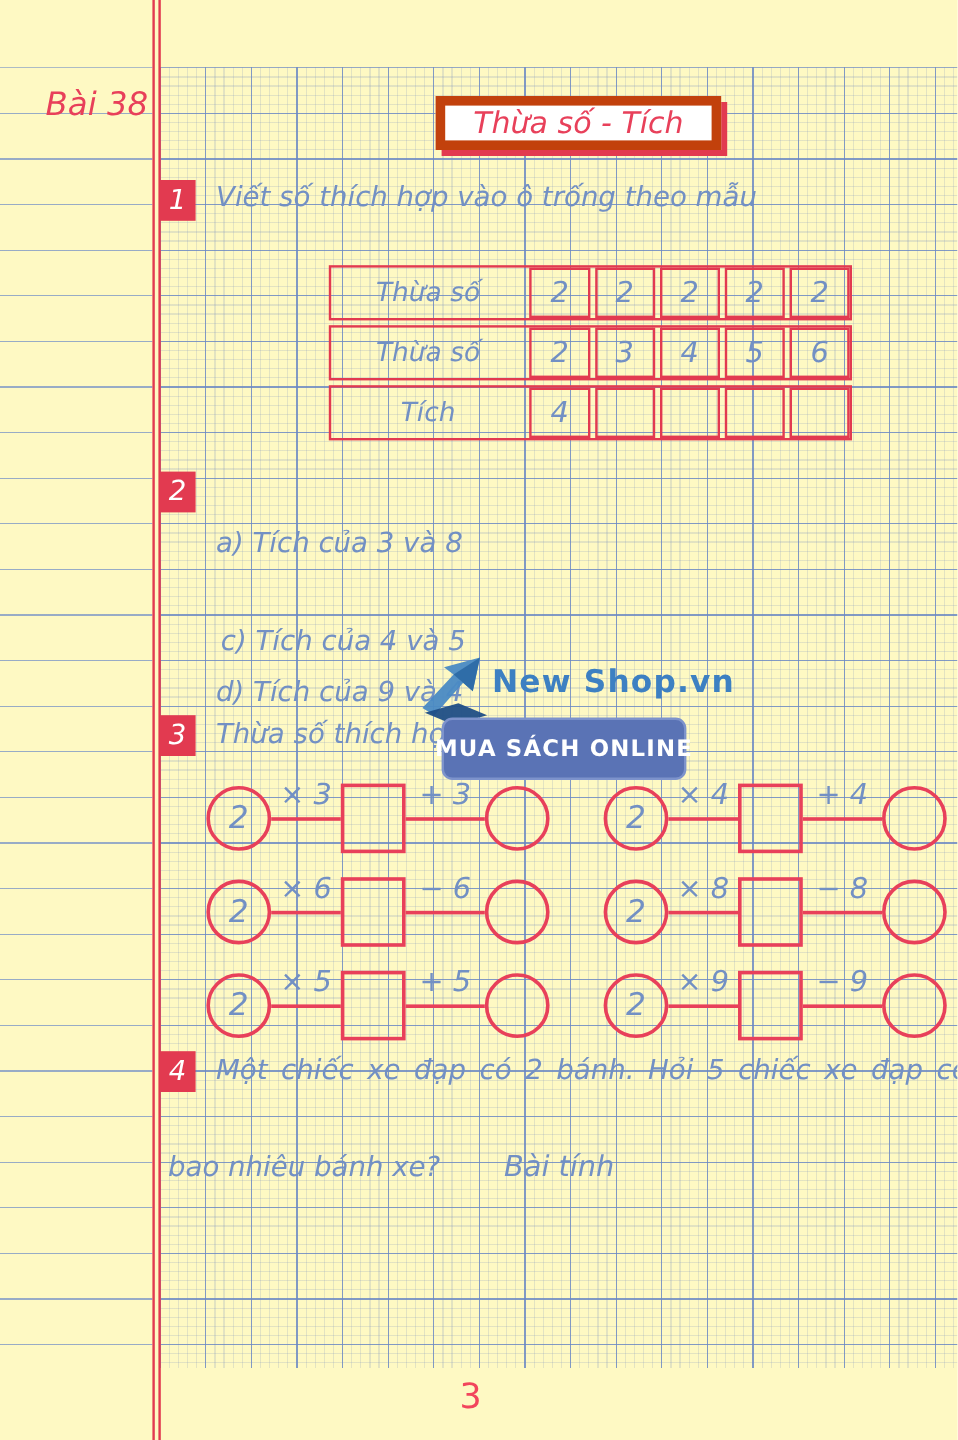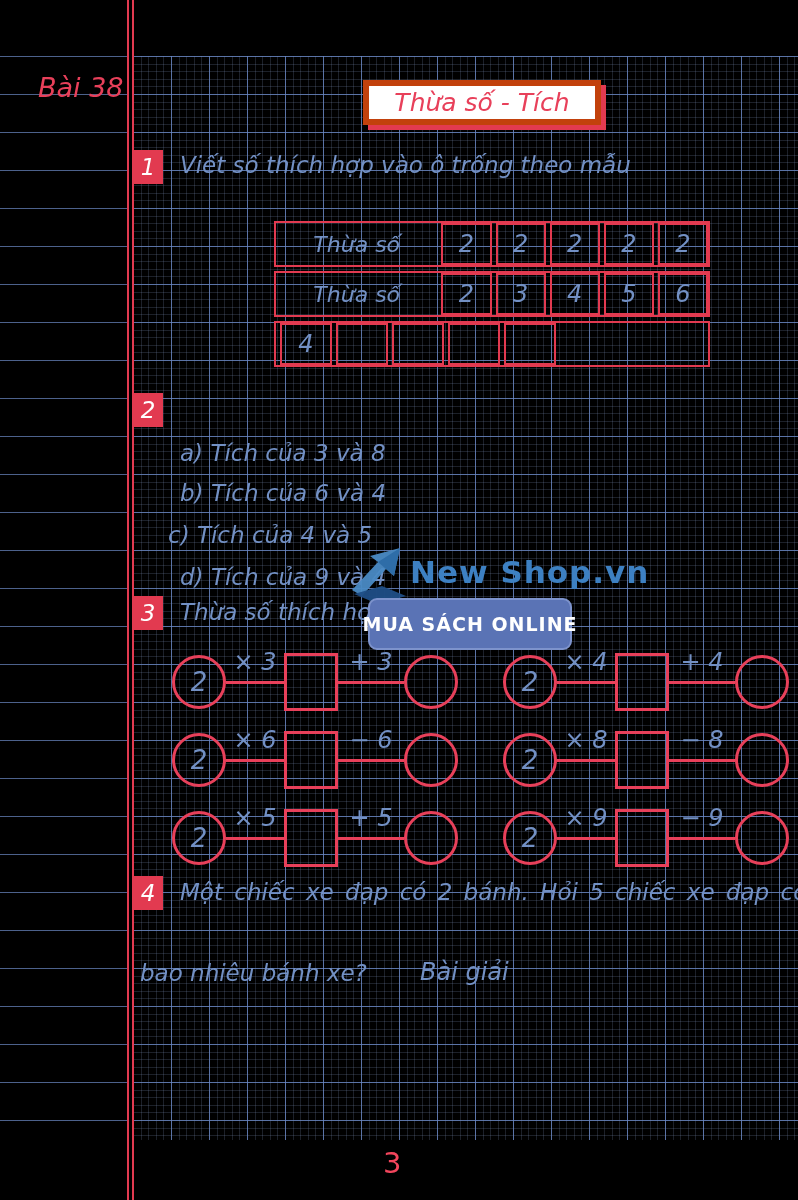"Bài 38" .page { background: #000000 -> #fef9c3 }
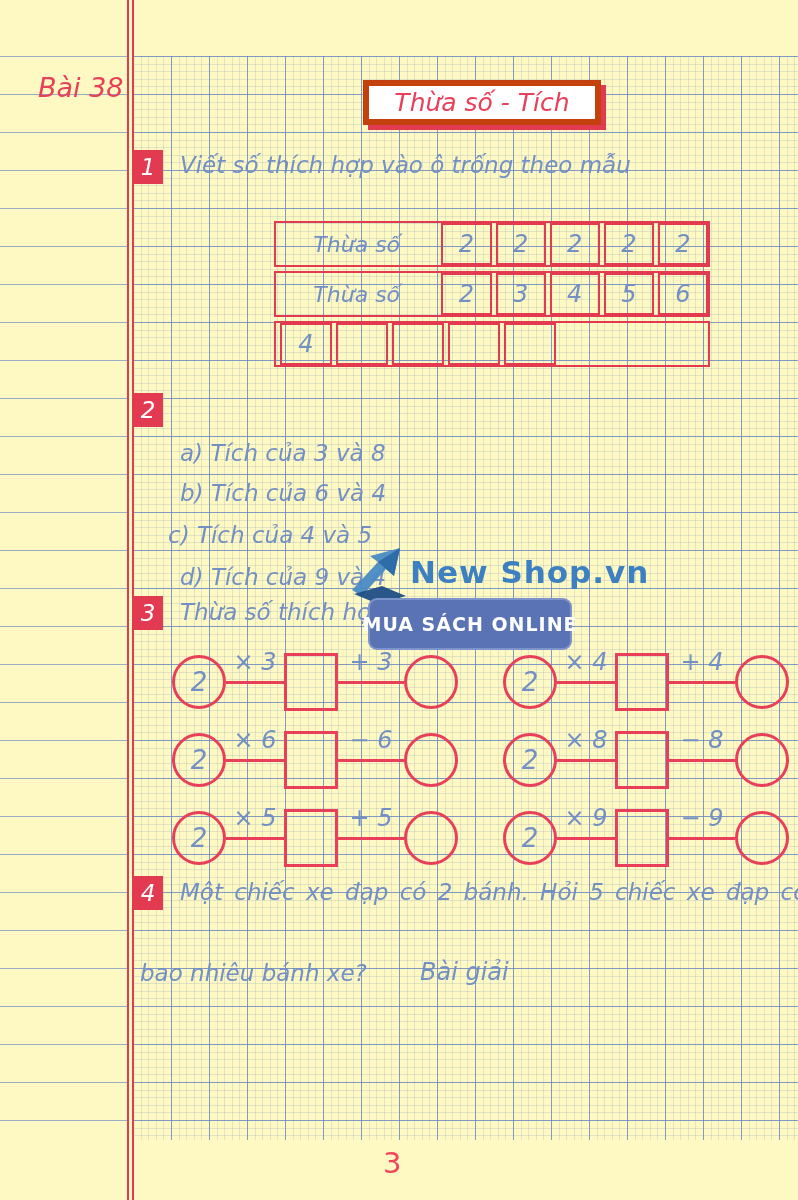"Thừa số - Tích" .title-box { border: 6px solid #c2410c -> 8px solid #c2410c }
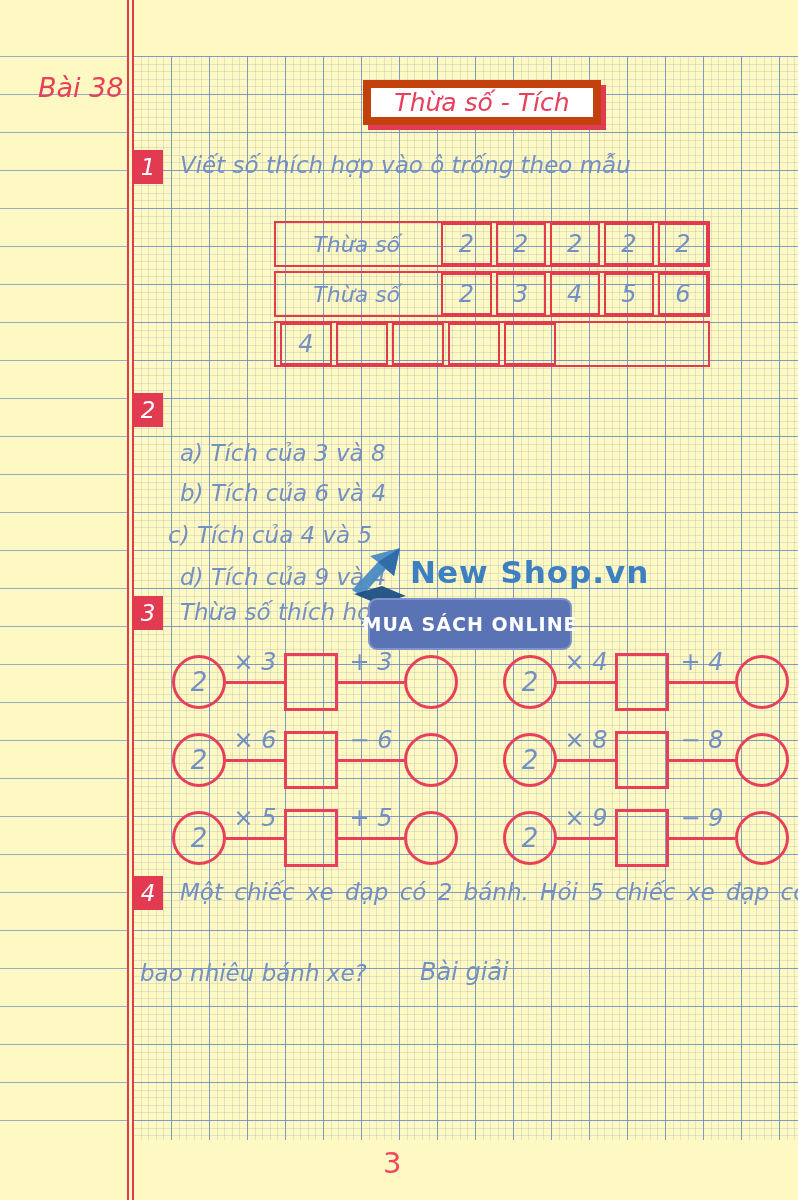"Tích" div.t1-label { html: none -> <div>Tích</div> }
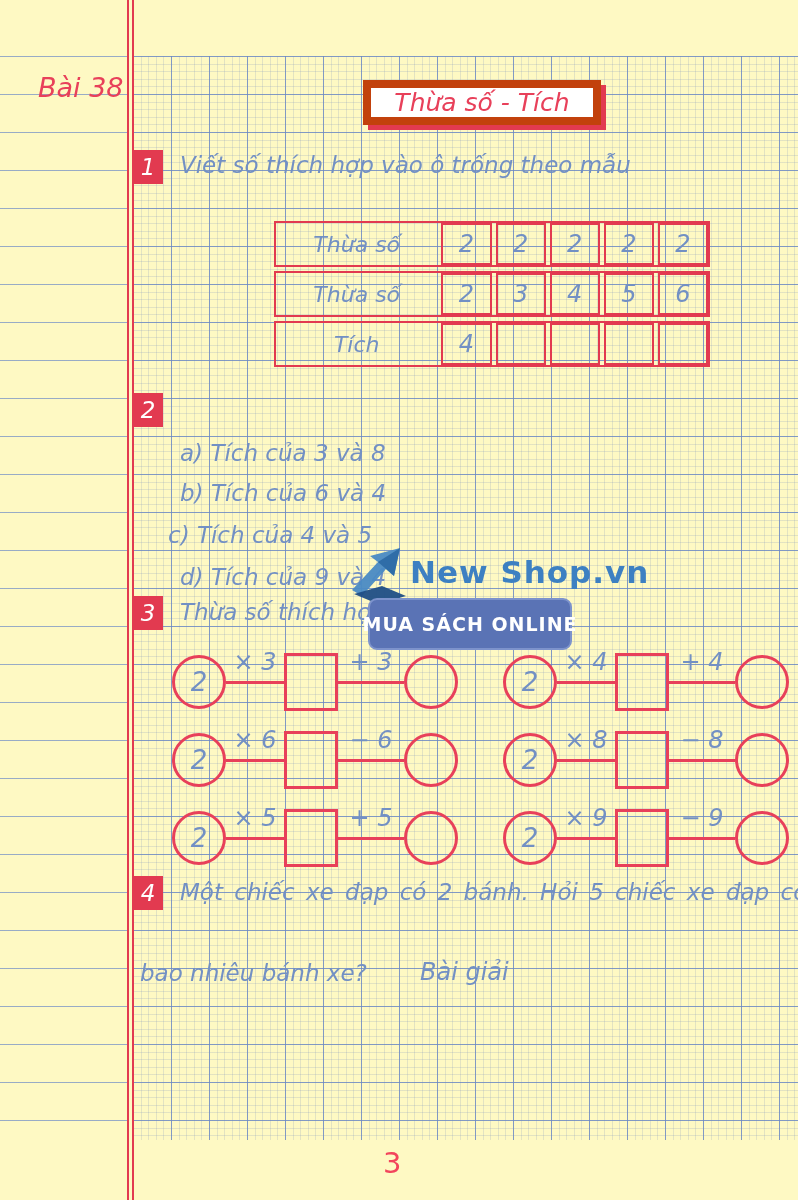"b) Tích của 6 và" div.heading { html: <div>b) Tích của 6 và 4</div> -> none }
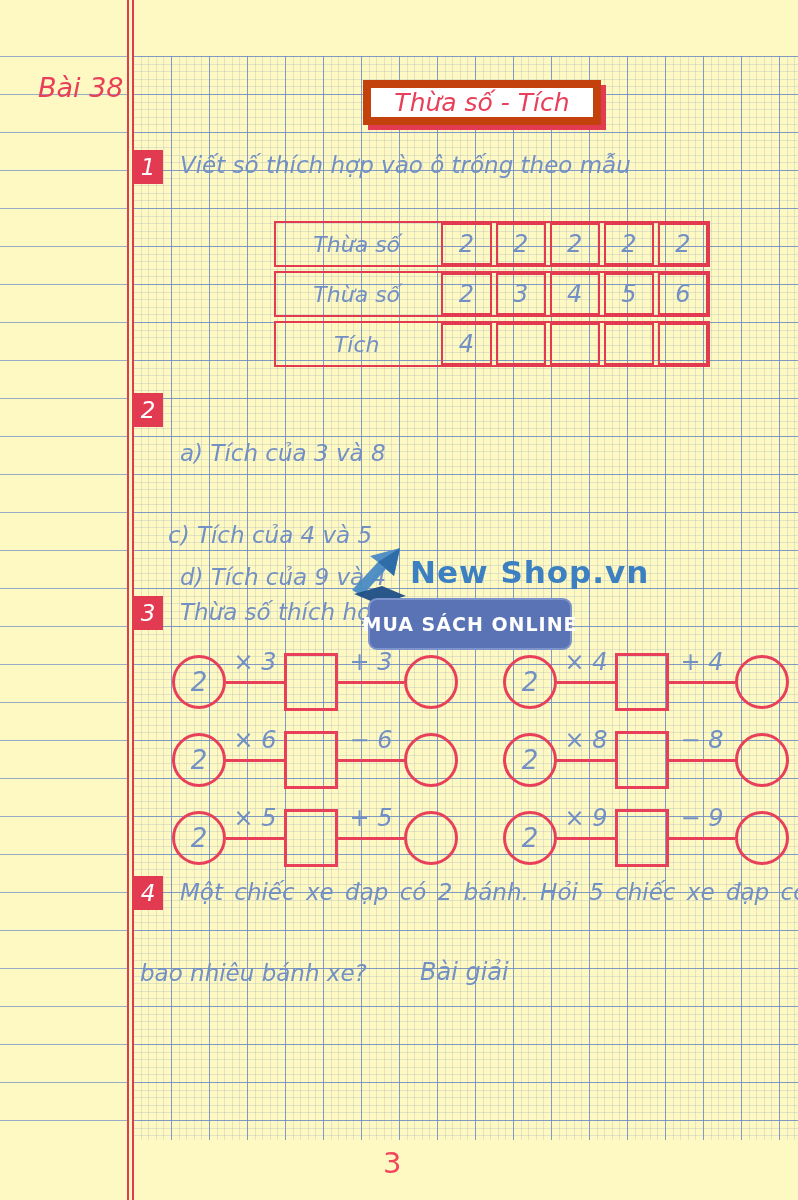"c) Tích của 4 và" div.heading { left: 168px -> 184px }
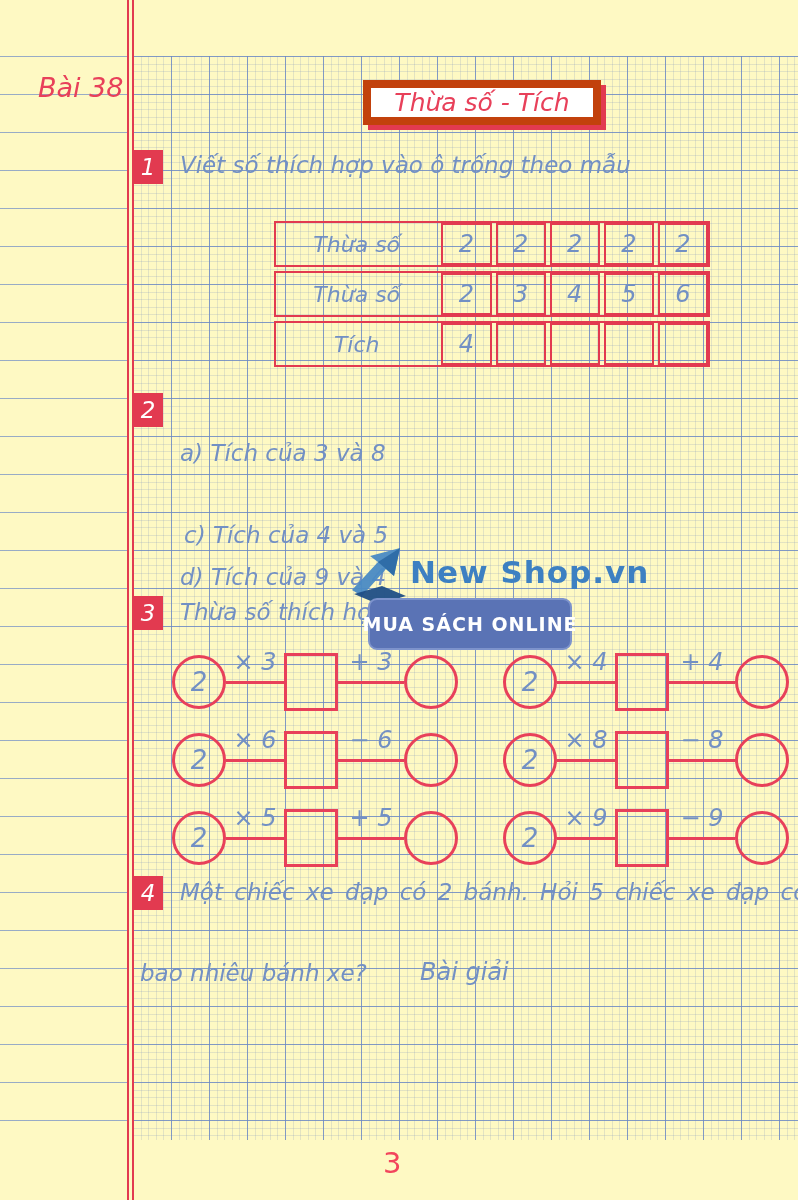"New Shop.vn" .brand { font-size: 31px -> 26px }
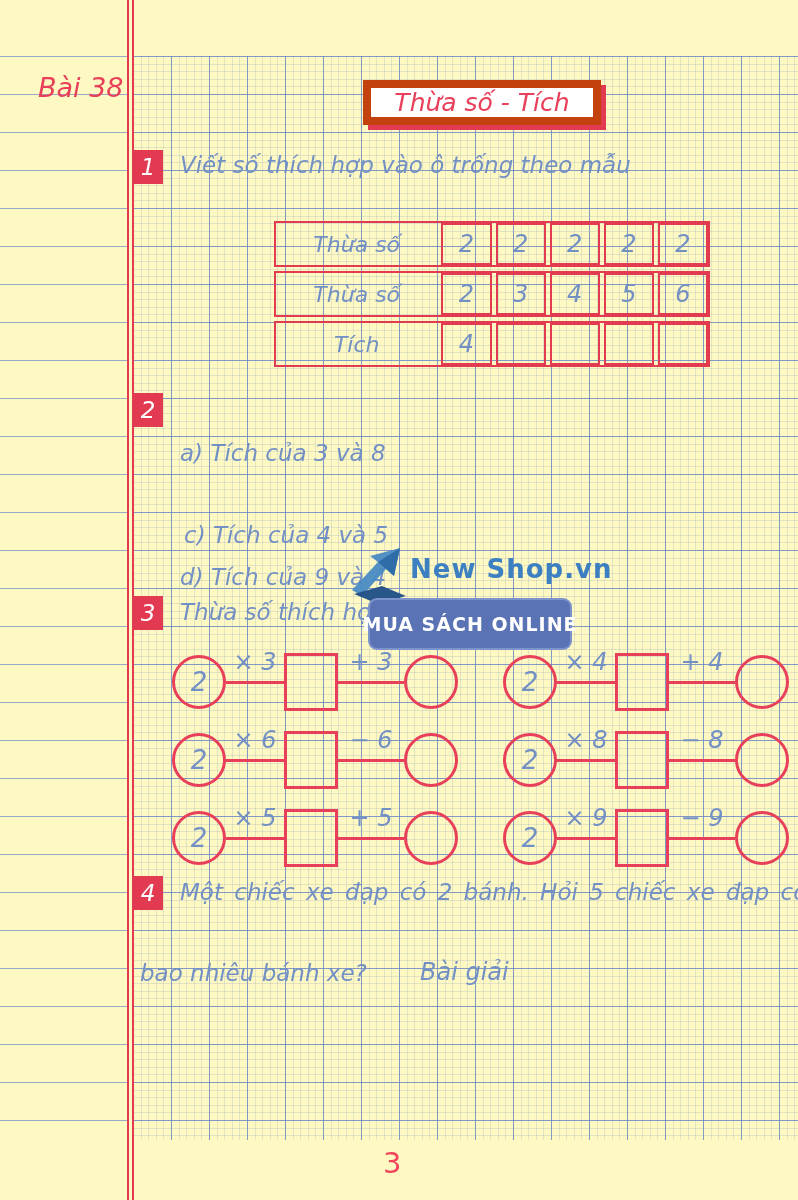"Bài giải" div.solution { text: giải -> tính }
